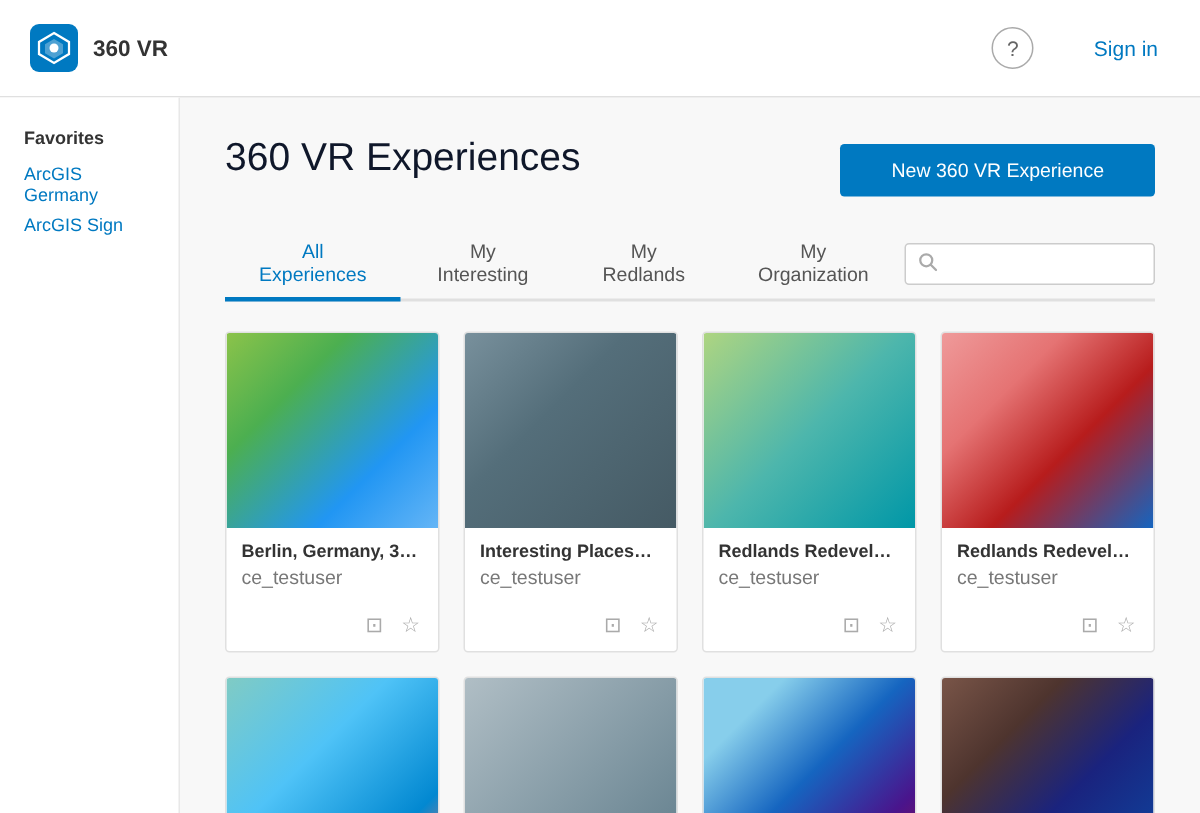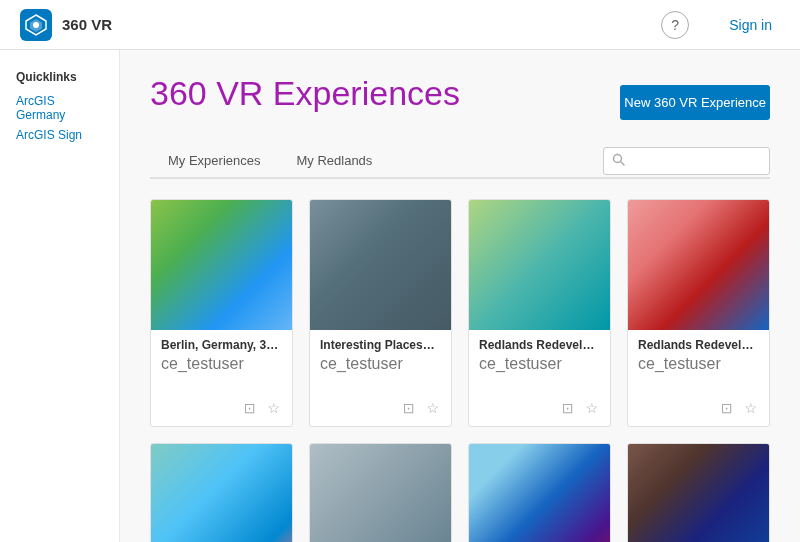"360 VR" .header { height: 50px -> 65px }
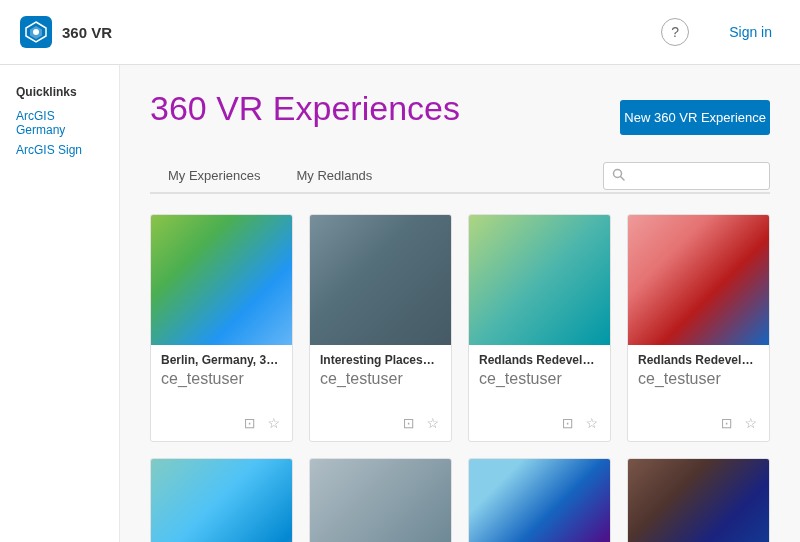"Quicklinks" div.sidebar-title { text: Quicklinks -> Favorites }
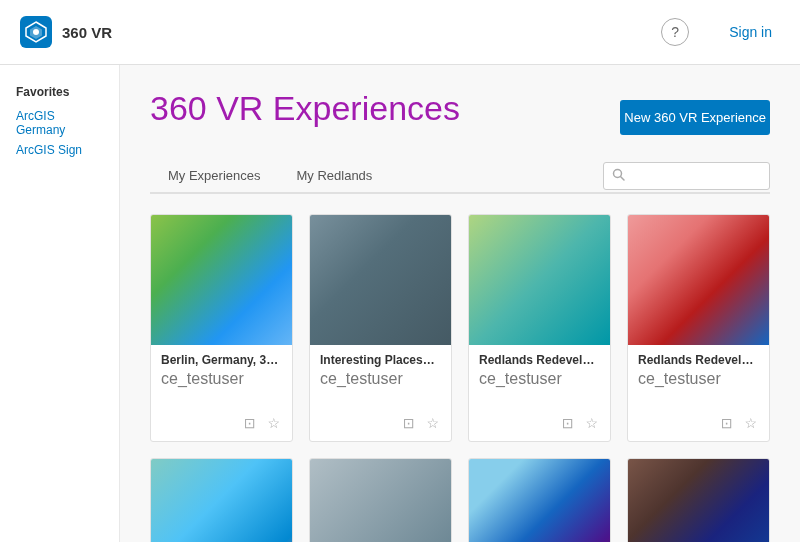"360 VR Experiences" .page-title { color: #a21caf -> #0f172a; font-size: 34px -> 26px }
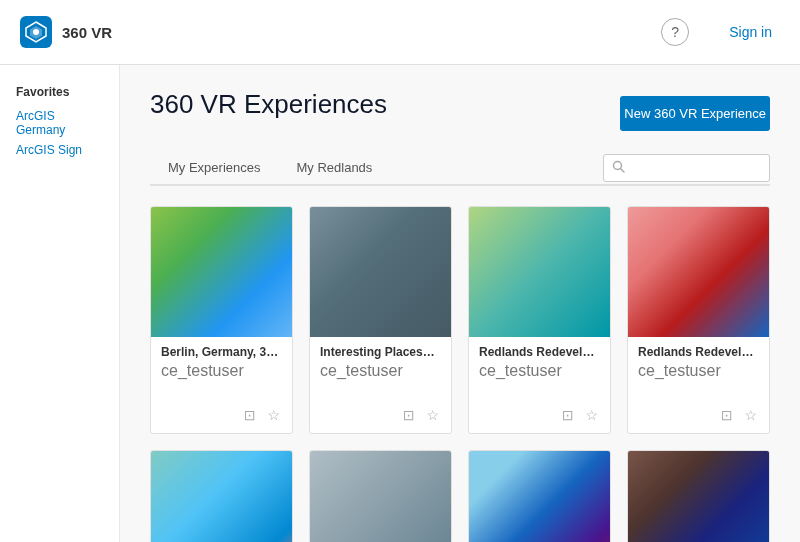"New 360 VR Experience" .new-btn { padding: 10px 4px -> 10px 34px }
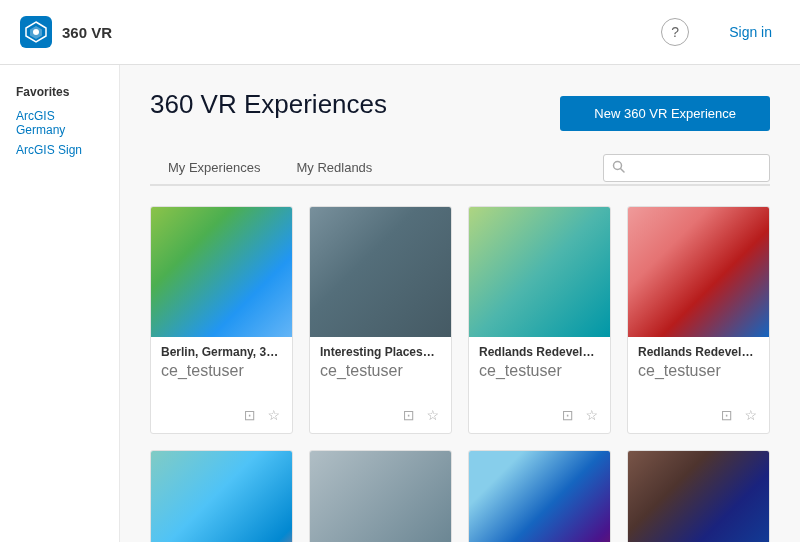"All Experiences" button.tab { html: none -> <button>All Experiences</button> }
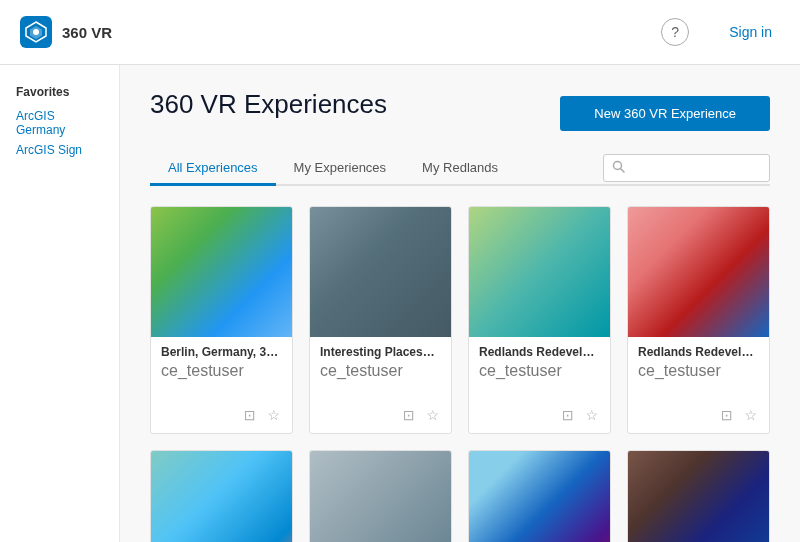"My Experiences" button.tab { text: Experiences -> Interesting }
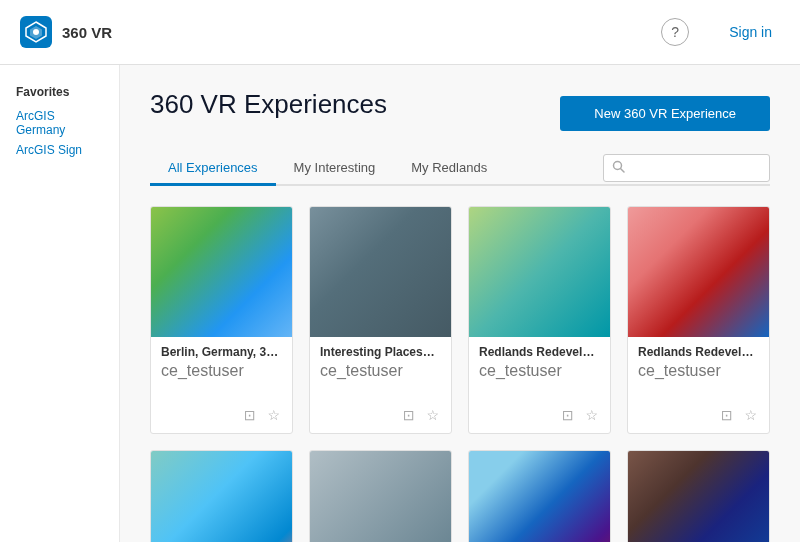"My Organization" button.tab { html: none -> <button>My Organization</button> }
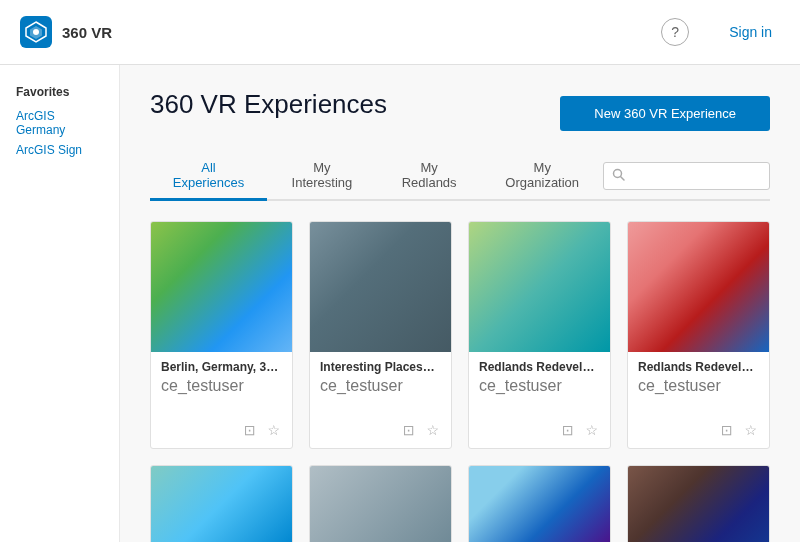"ce_testuser" .card-user { font-size: 16px -> 13px; margin-bottom: 19px -> 8px }
